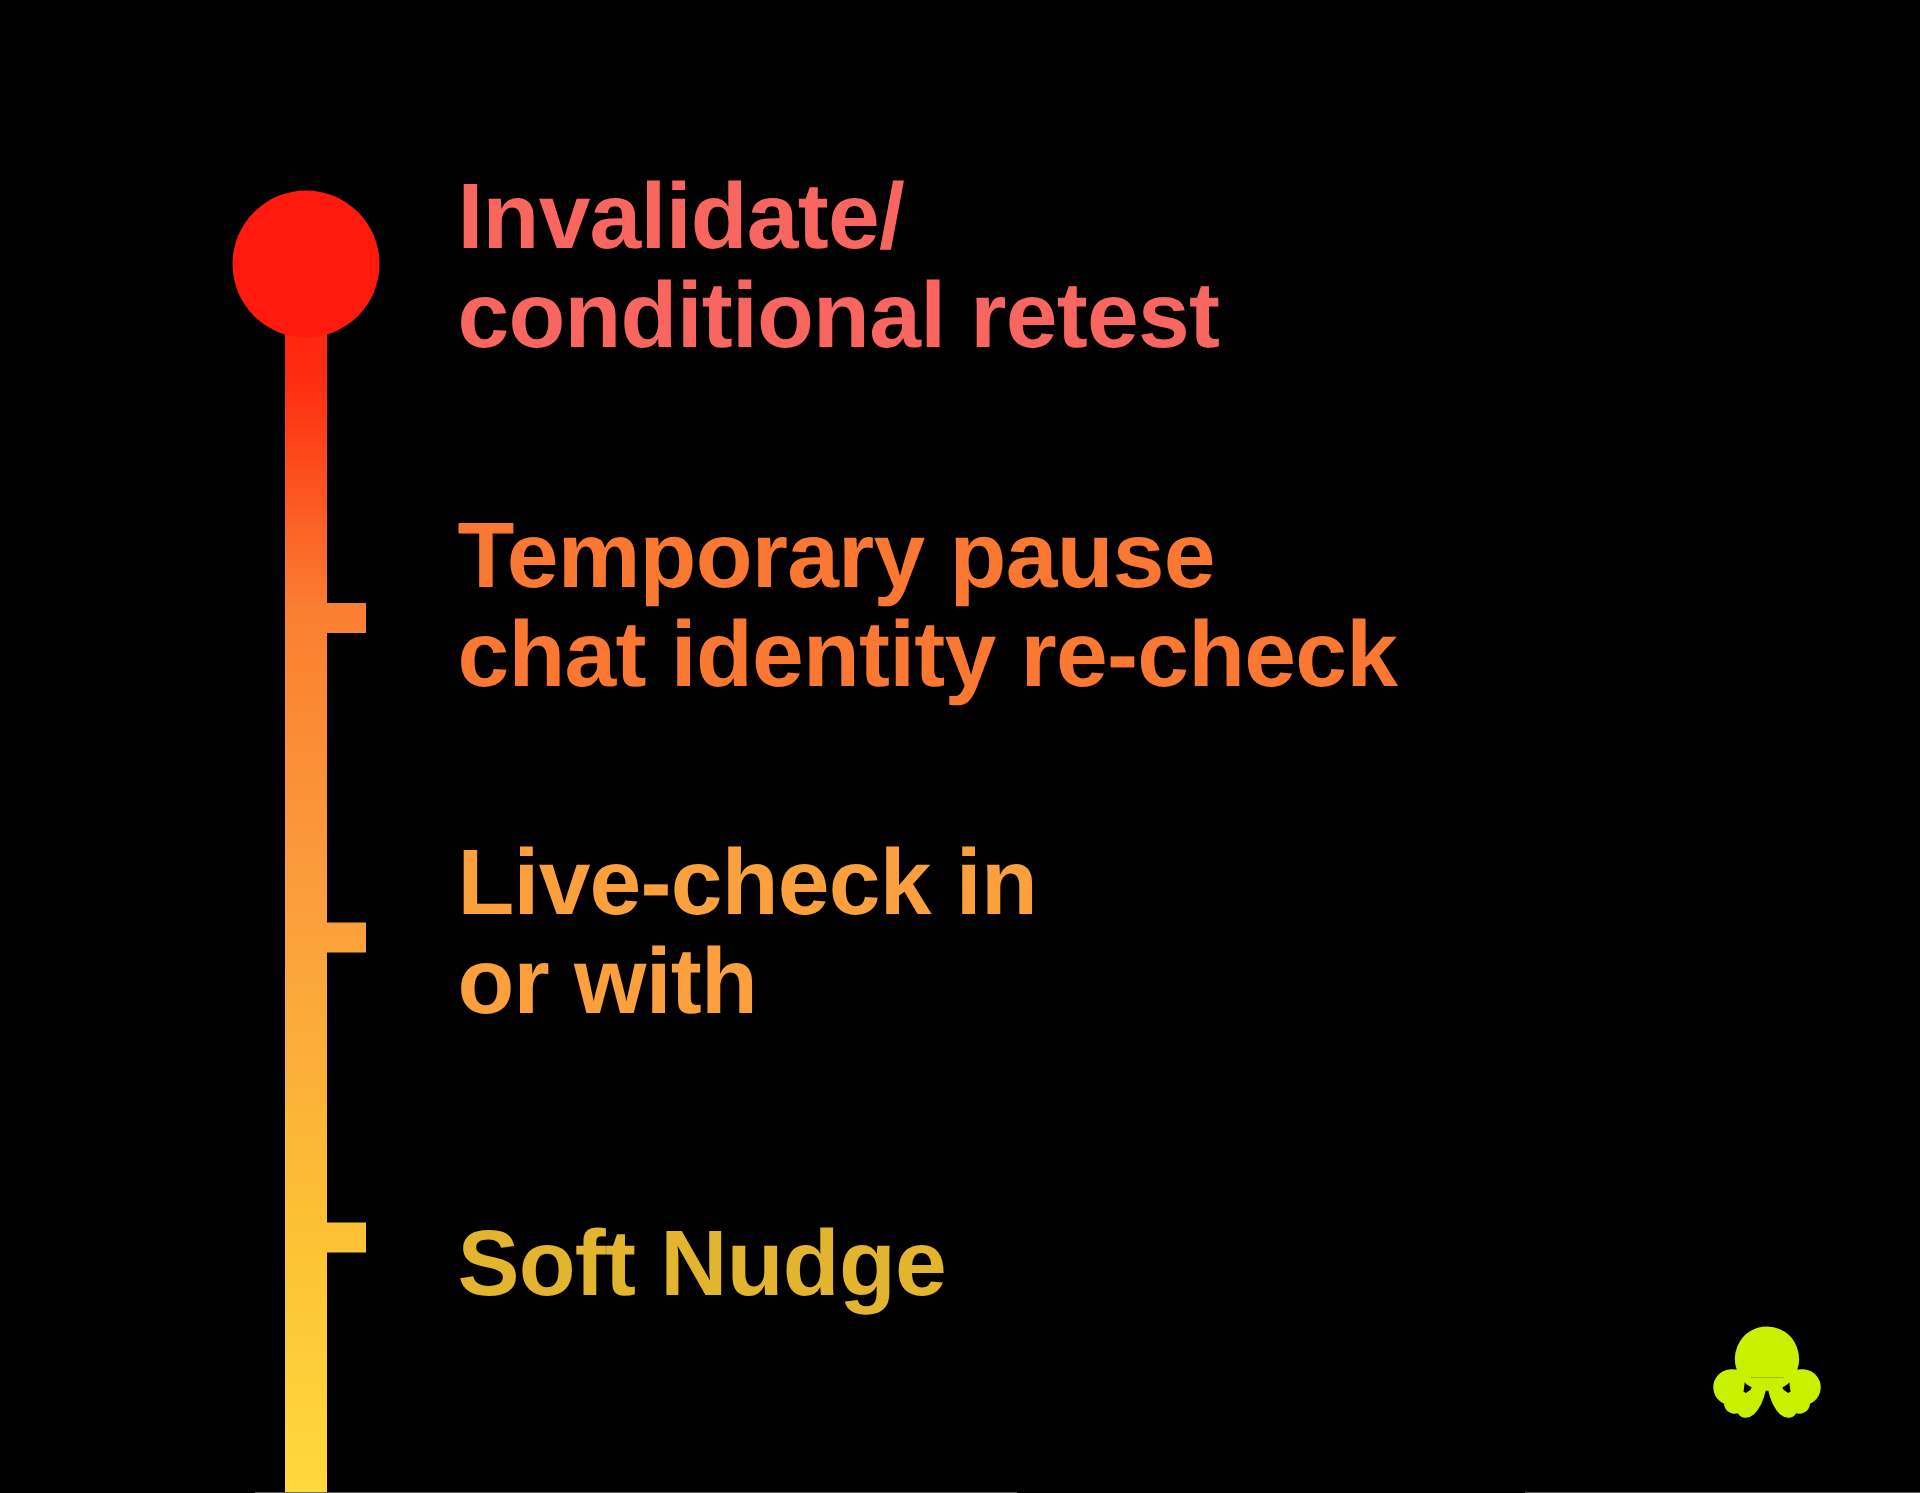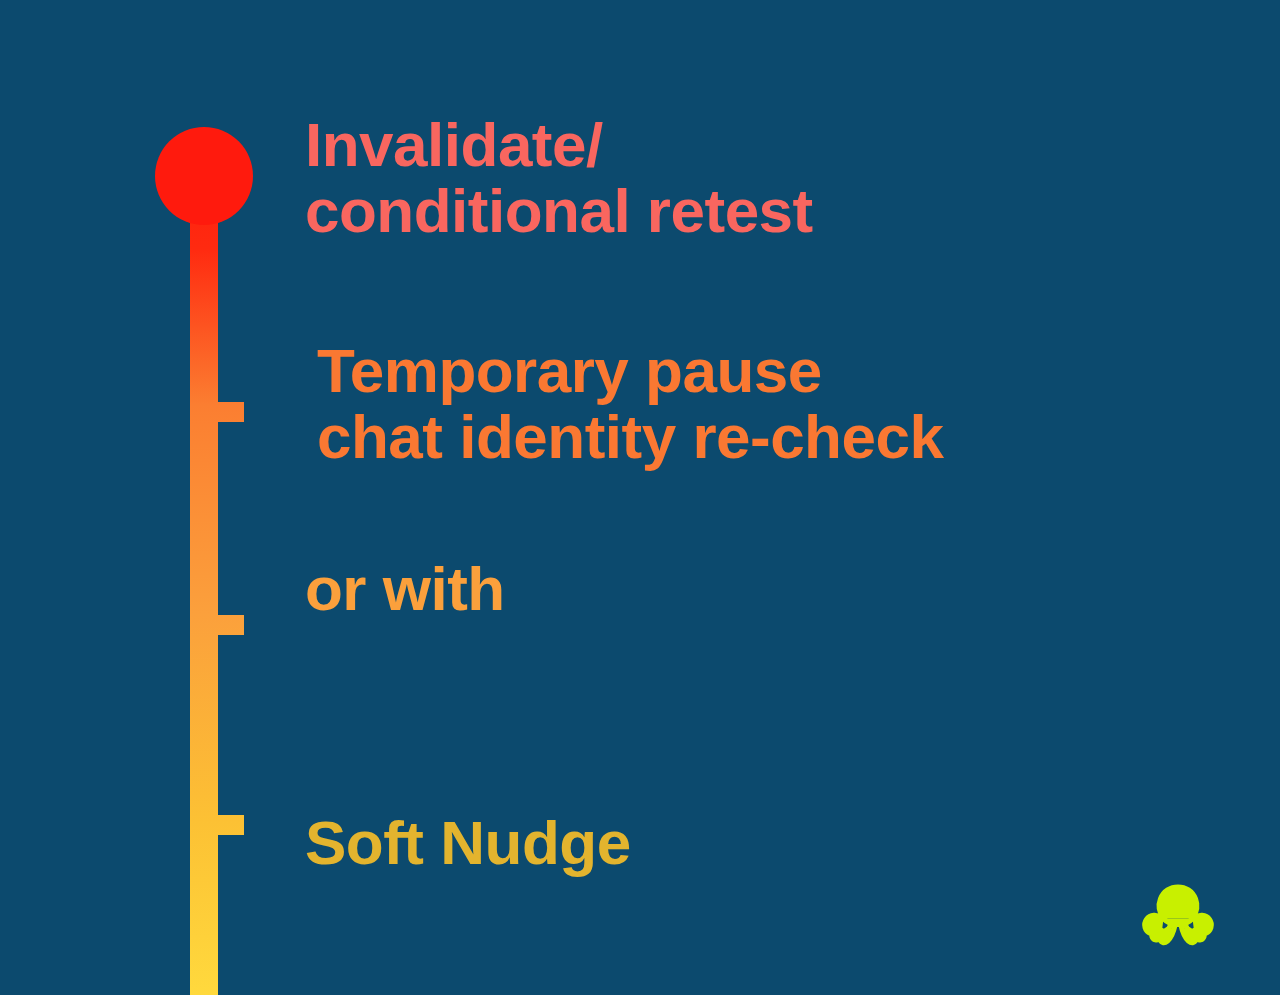"Invalidate/" div { background: #0c4a6e -> #000000 }
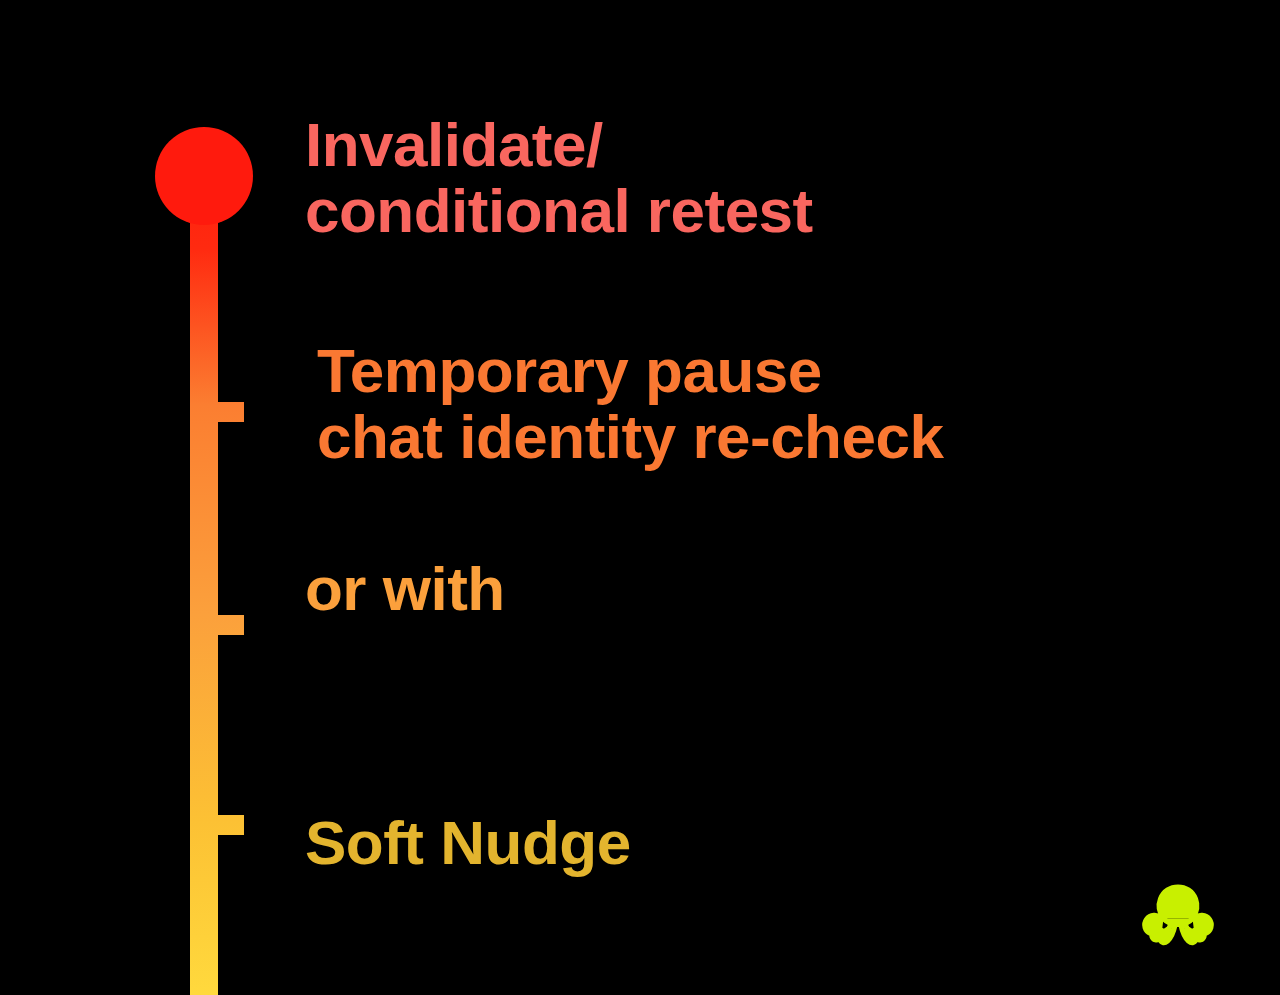"Temporary pause" .step-1 { margin-left: 12px -> none }
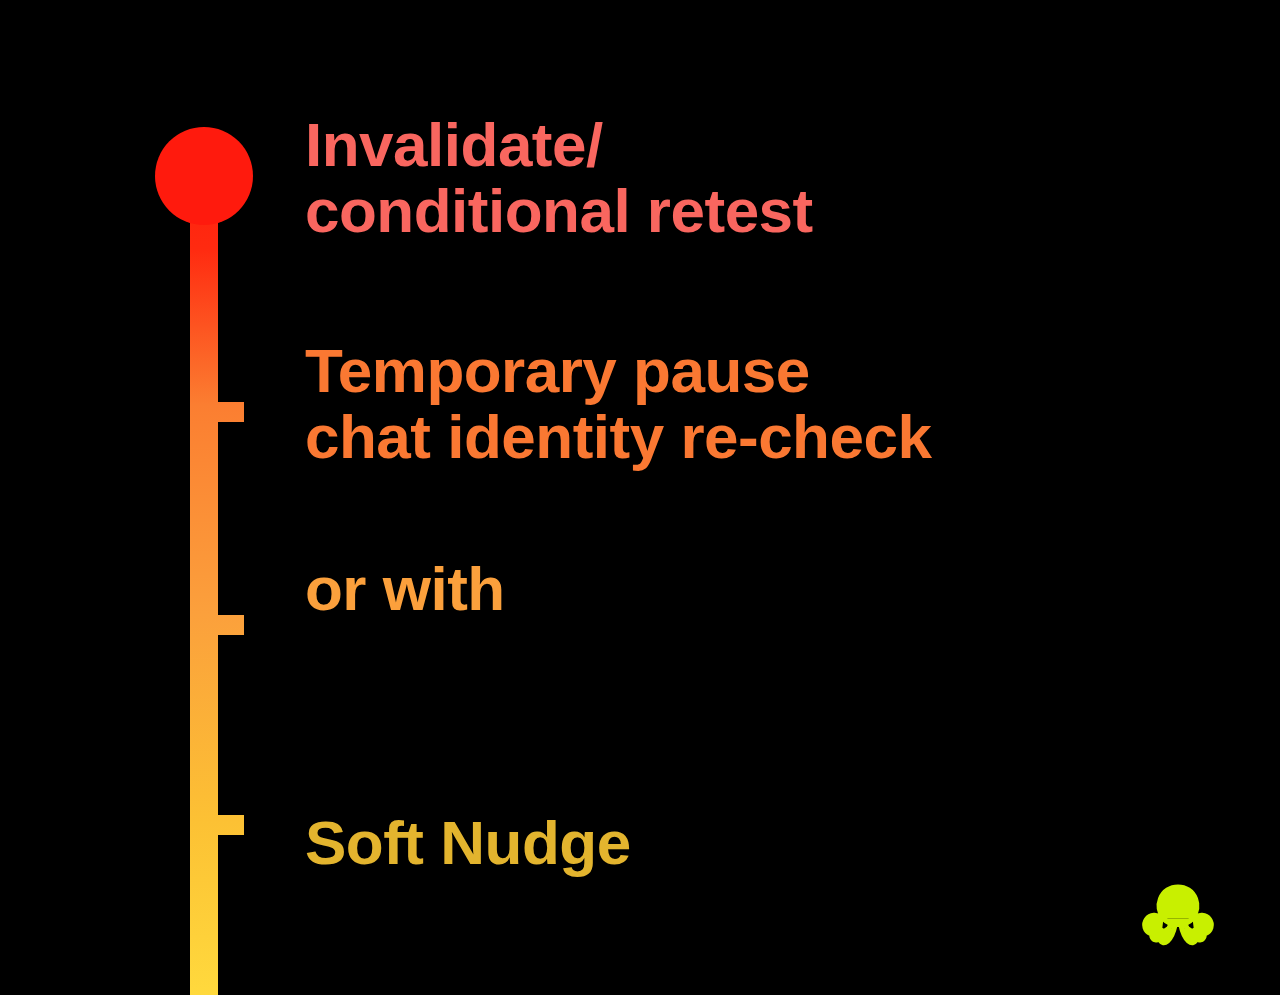"Live-check in" div.step-line { html: none -> <div>Live-check in</div> }
